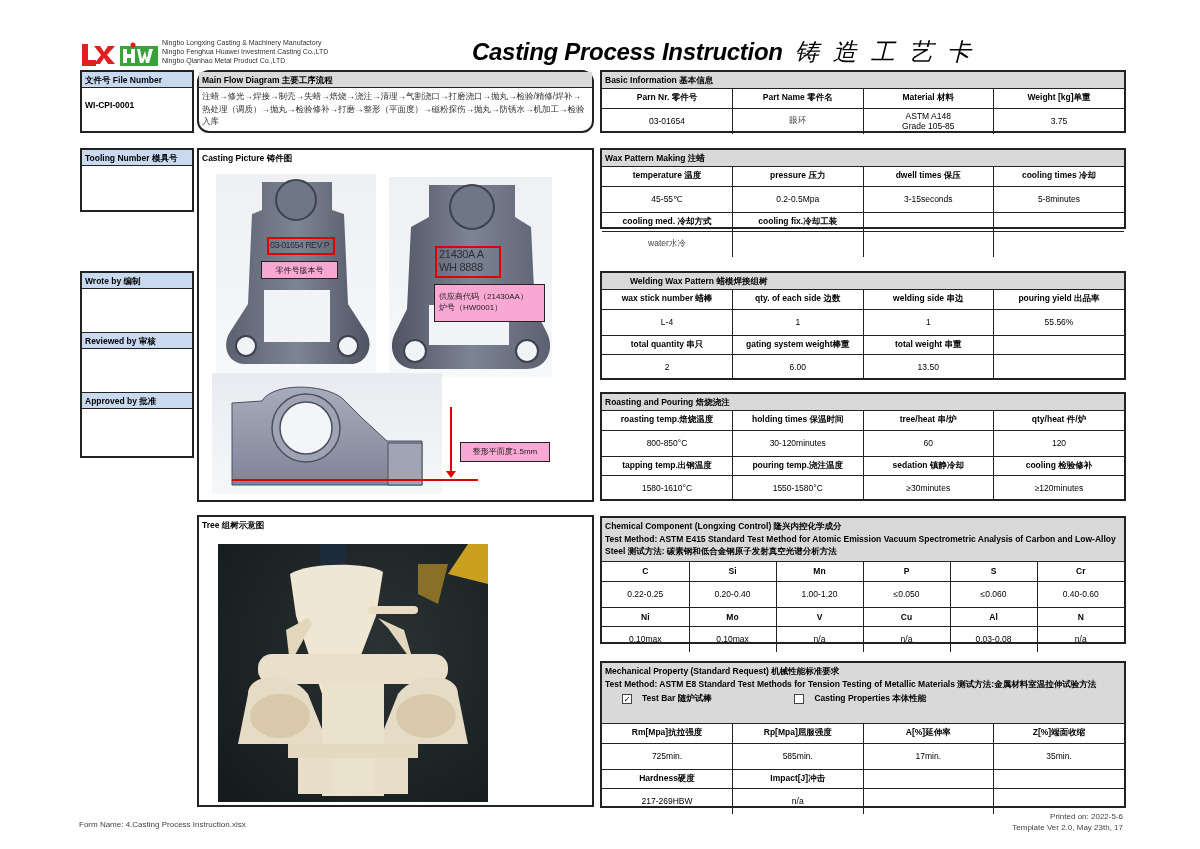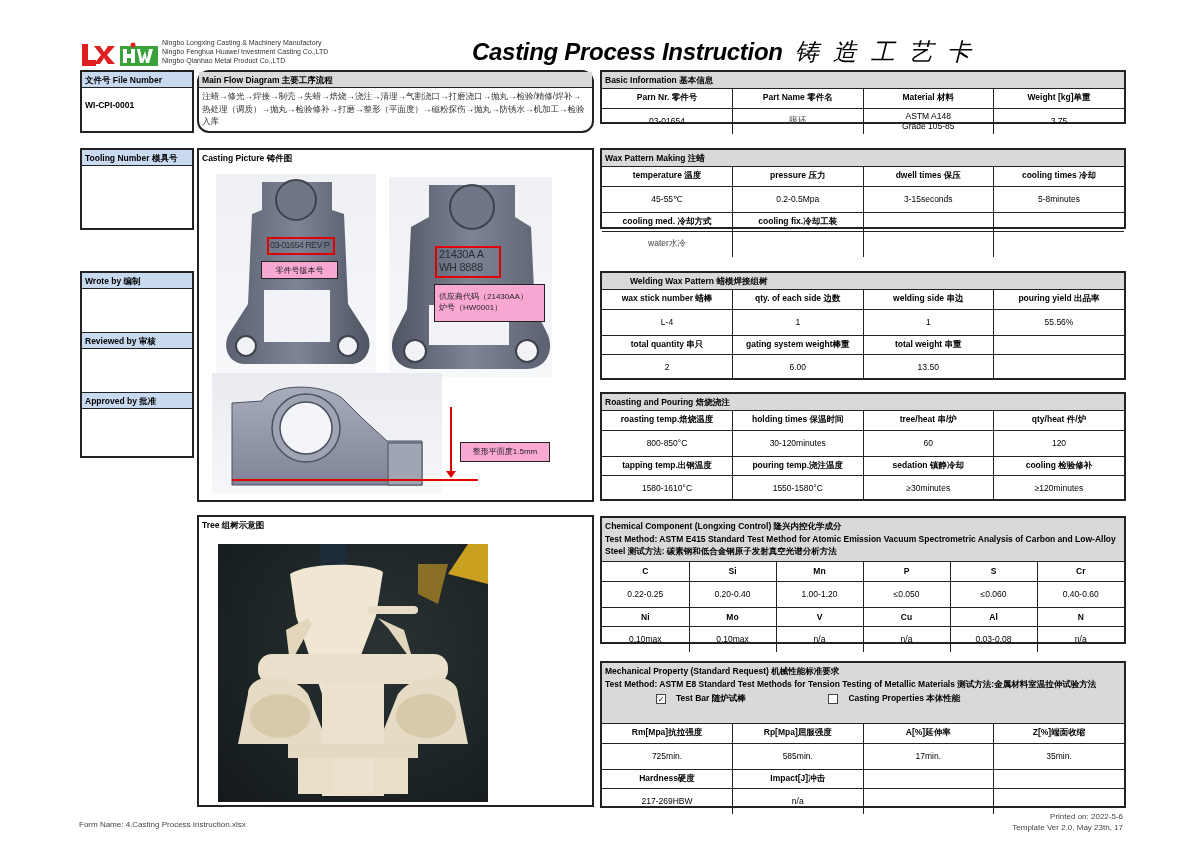"Basic Information 基本信息" div.box { height: 54px -> 63px }
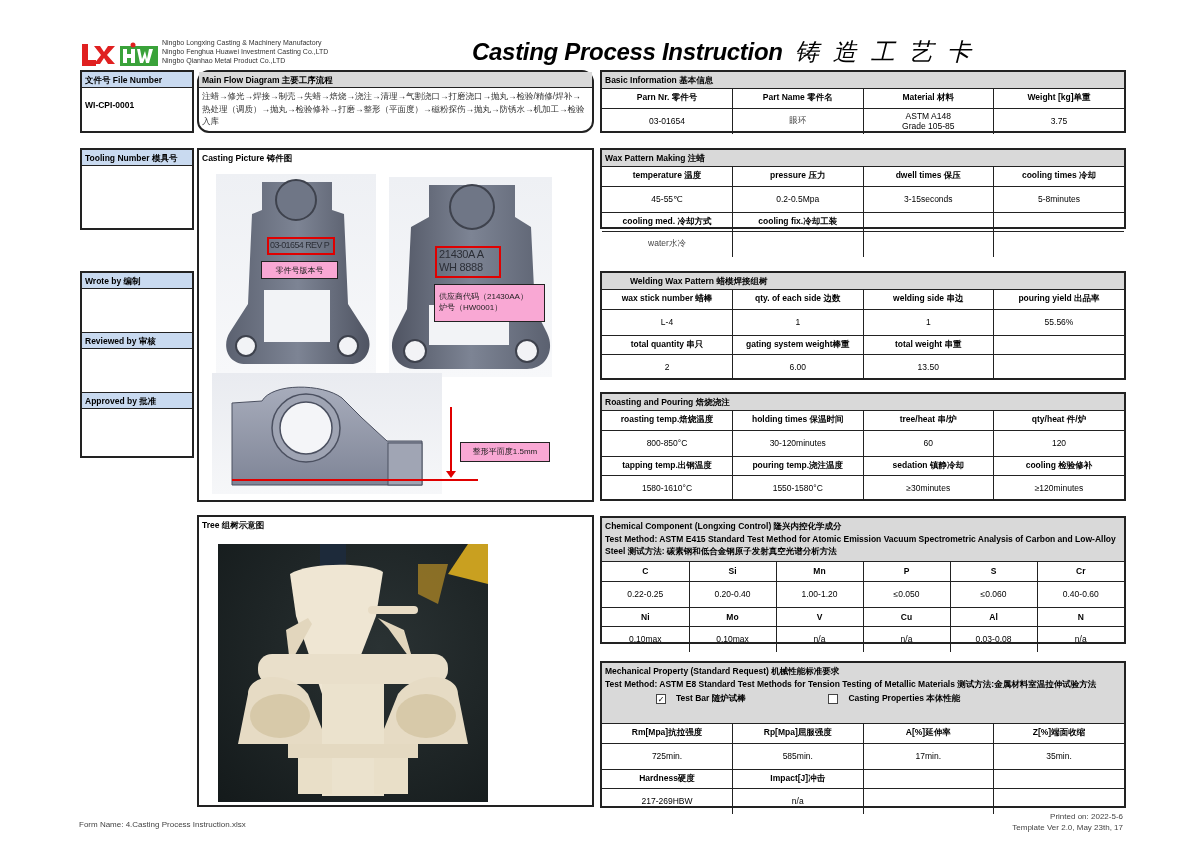"Tooling Number 模具号" div.box { height: 82px -> 64px }
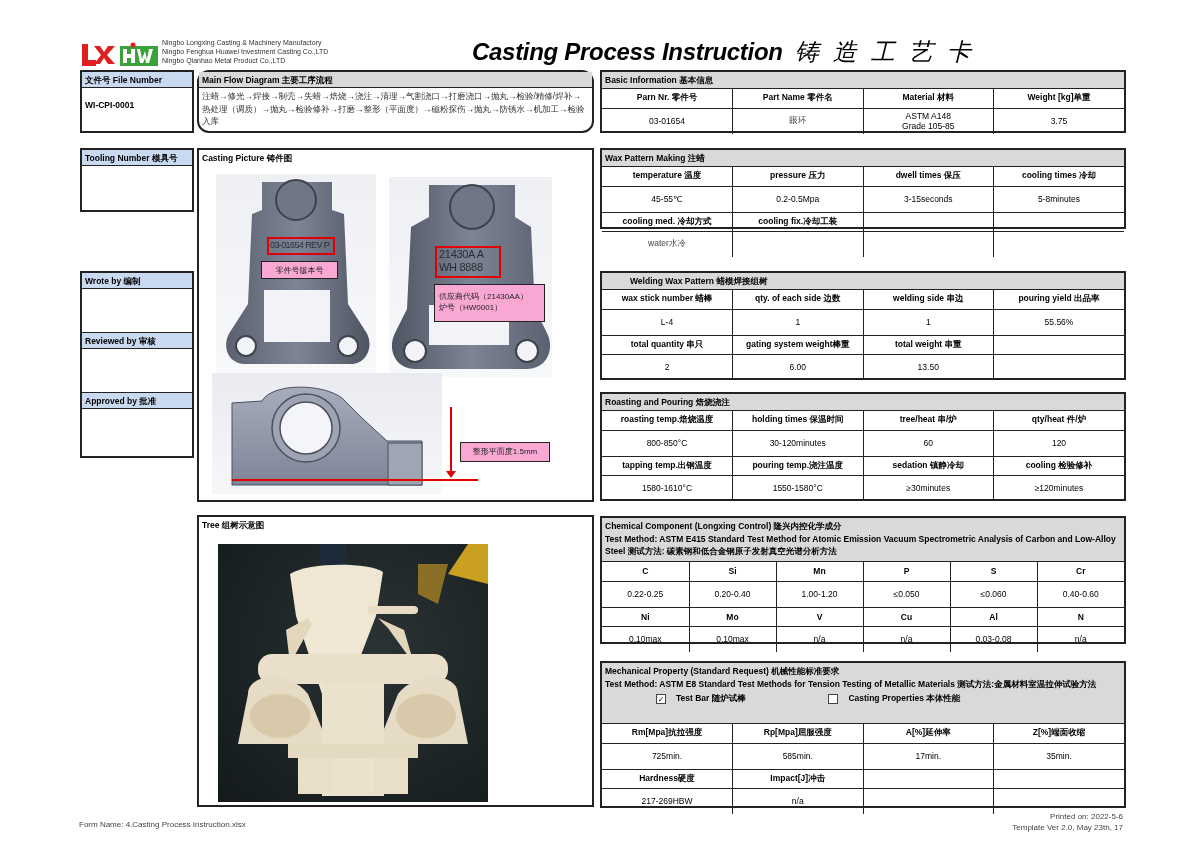"✓ Test Bar 随炉试棒" span { margin-left: 34px -> none }
